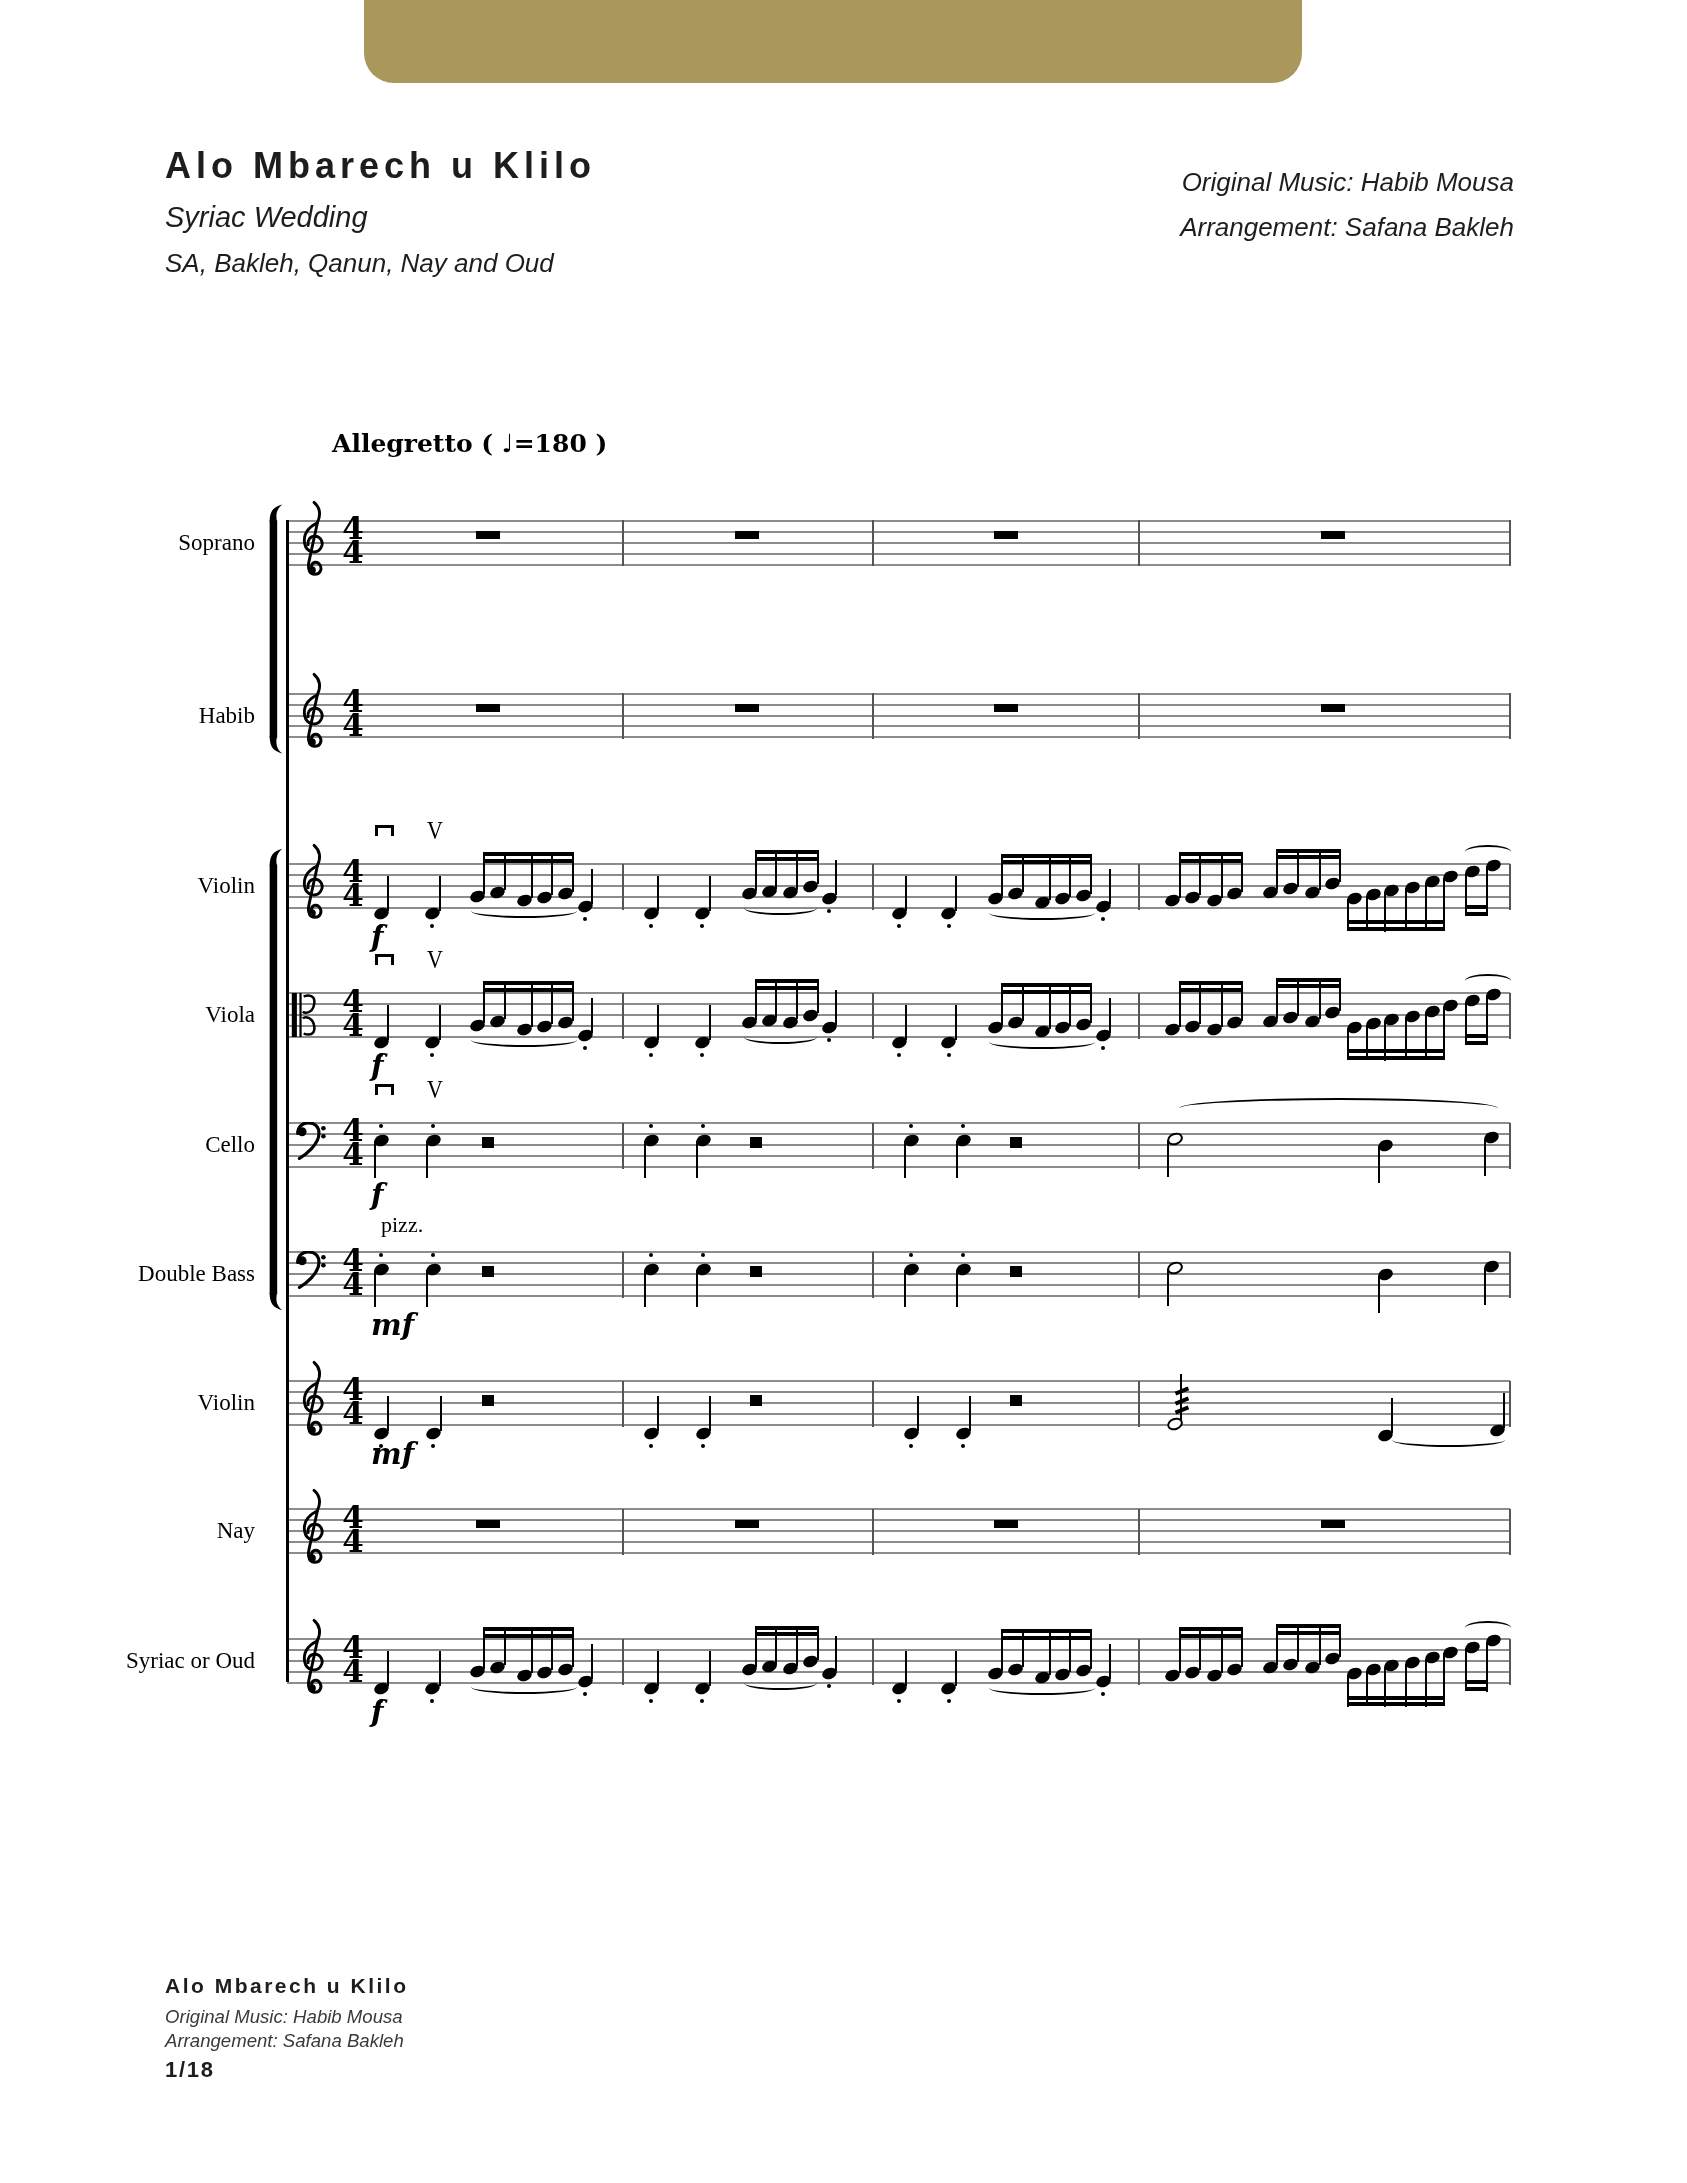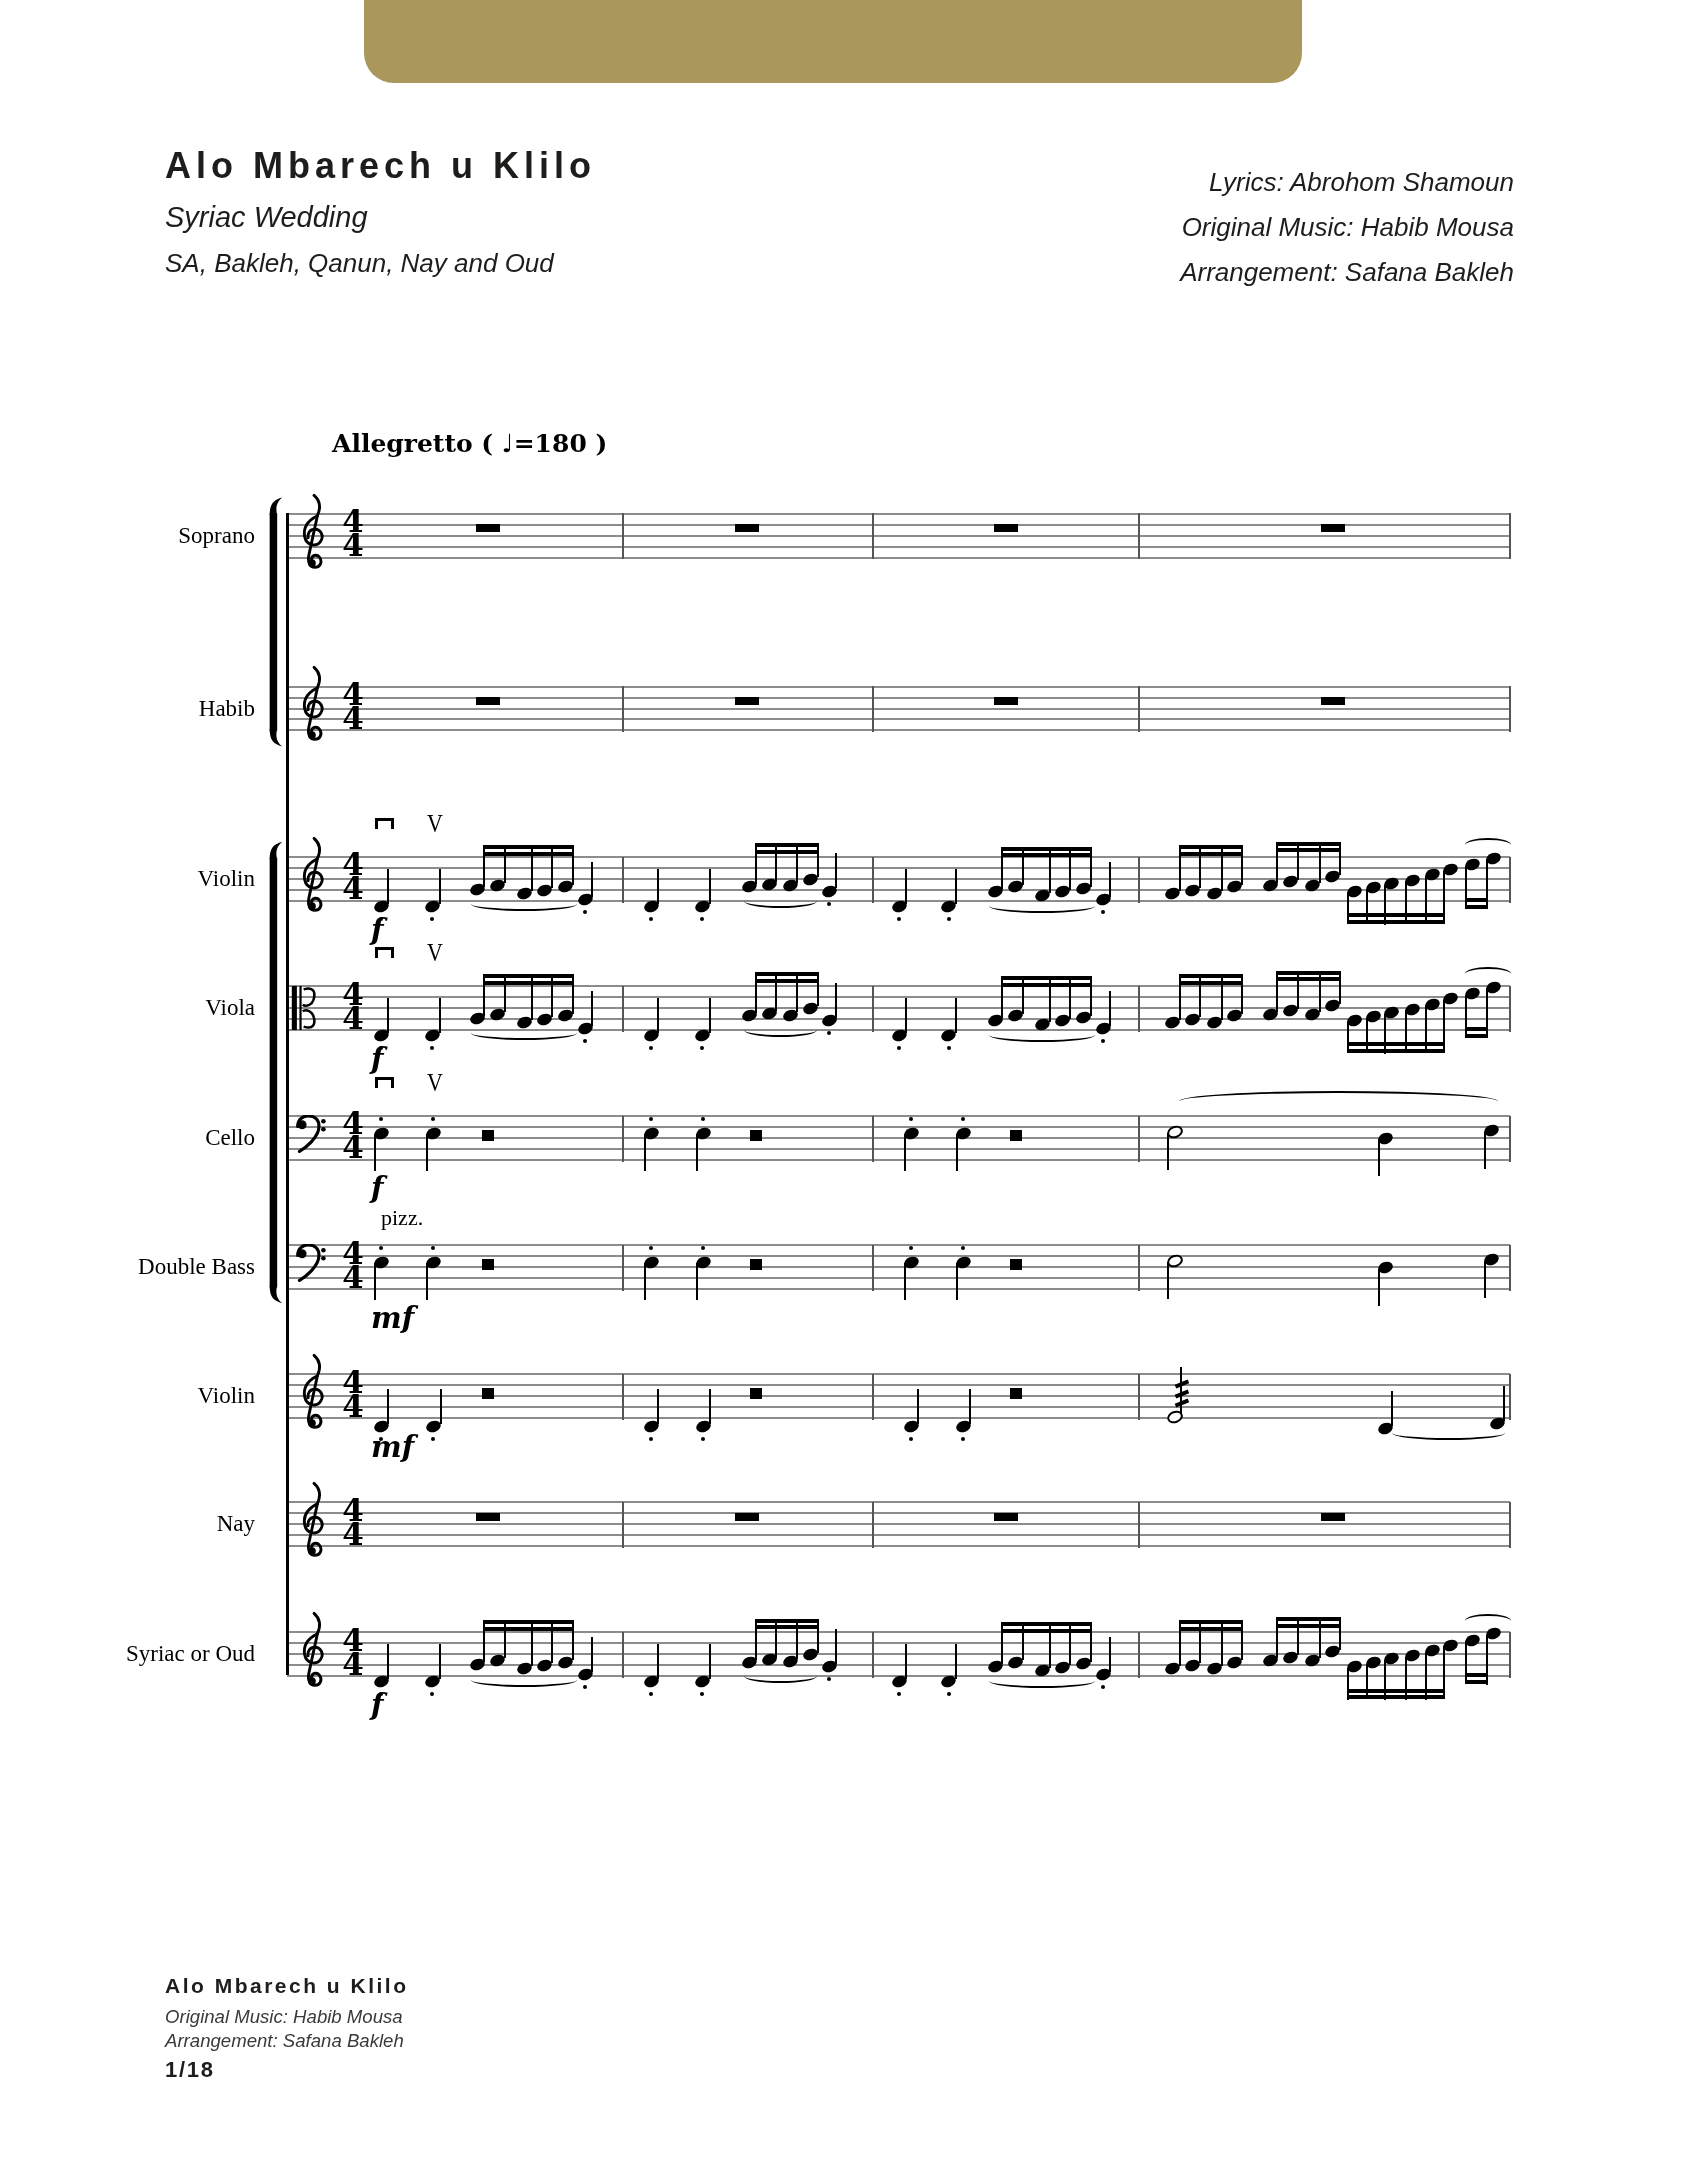"Lyrics: Abrohom Shamoun" div { html: <div>Lyrics: Abrohom Shamoun</div> -> none }
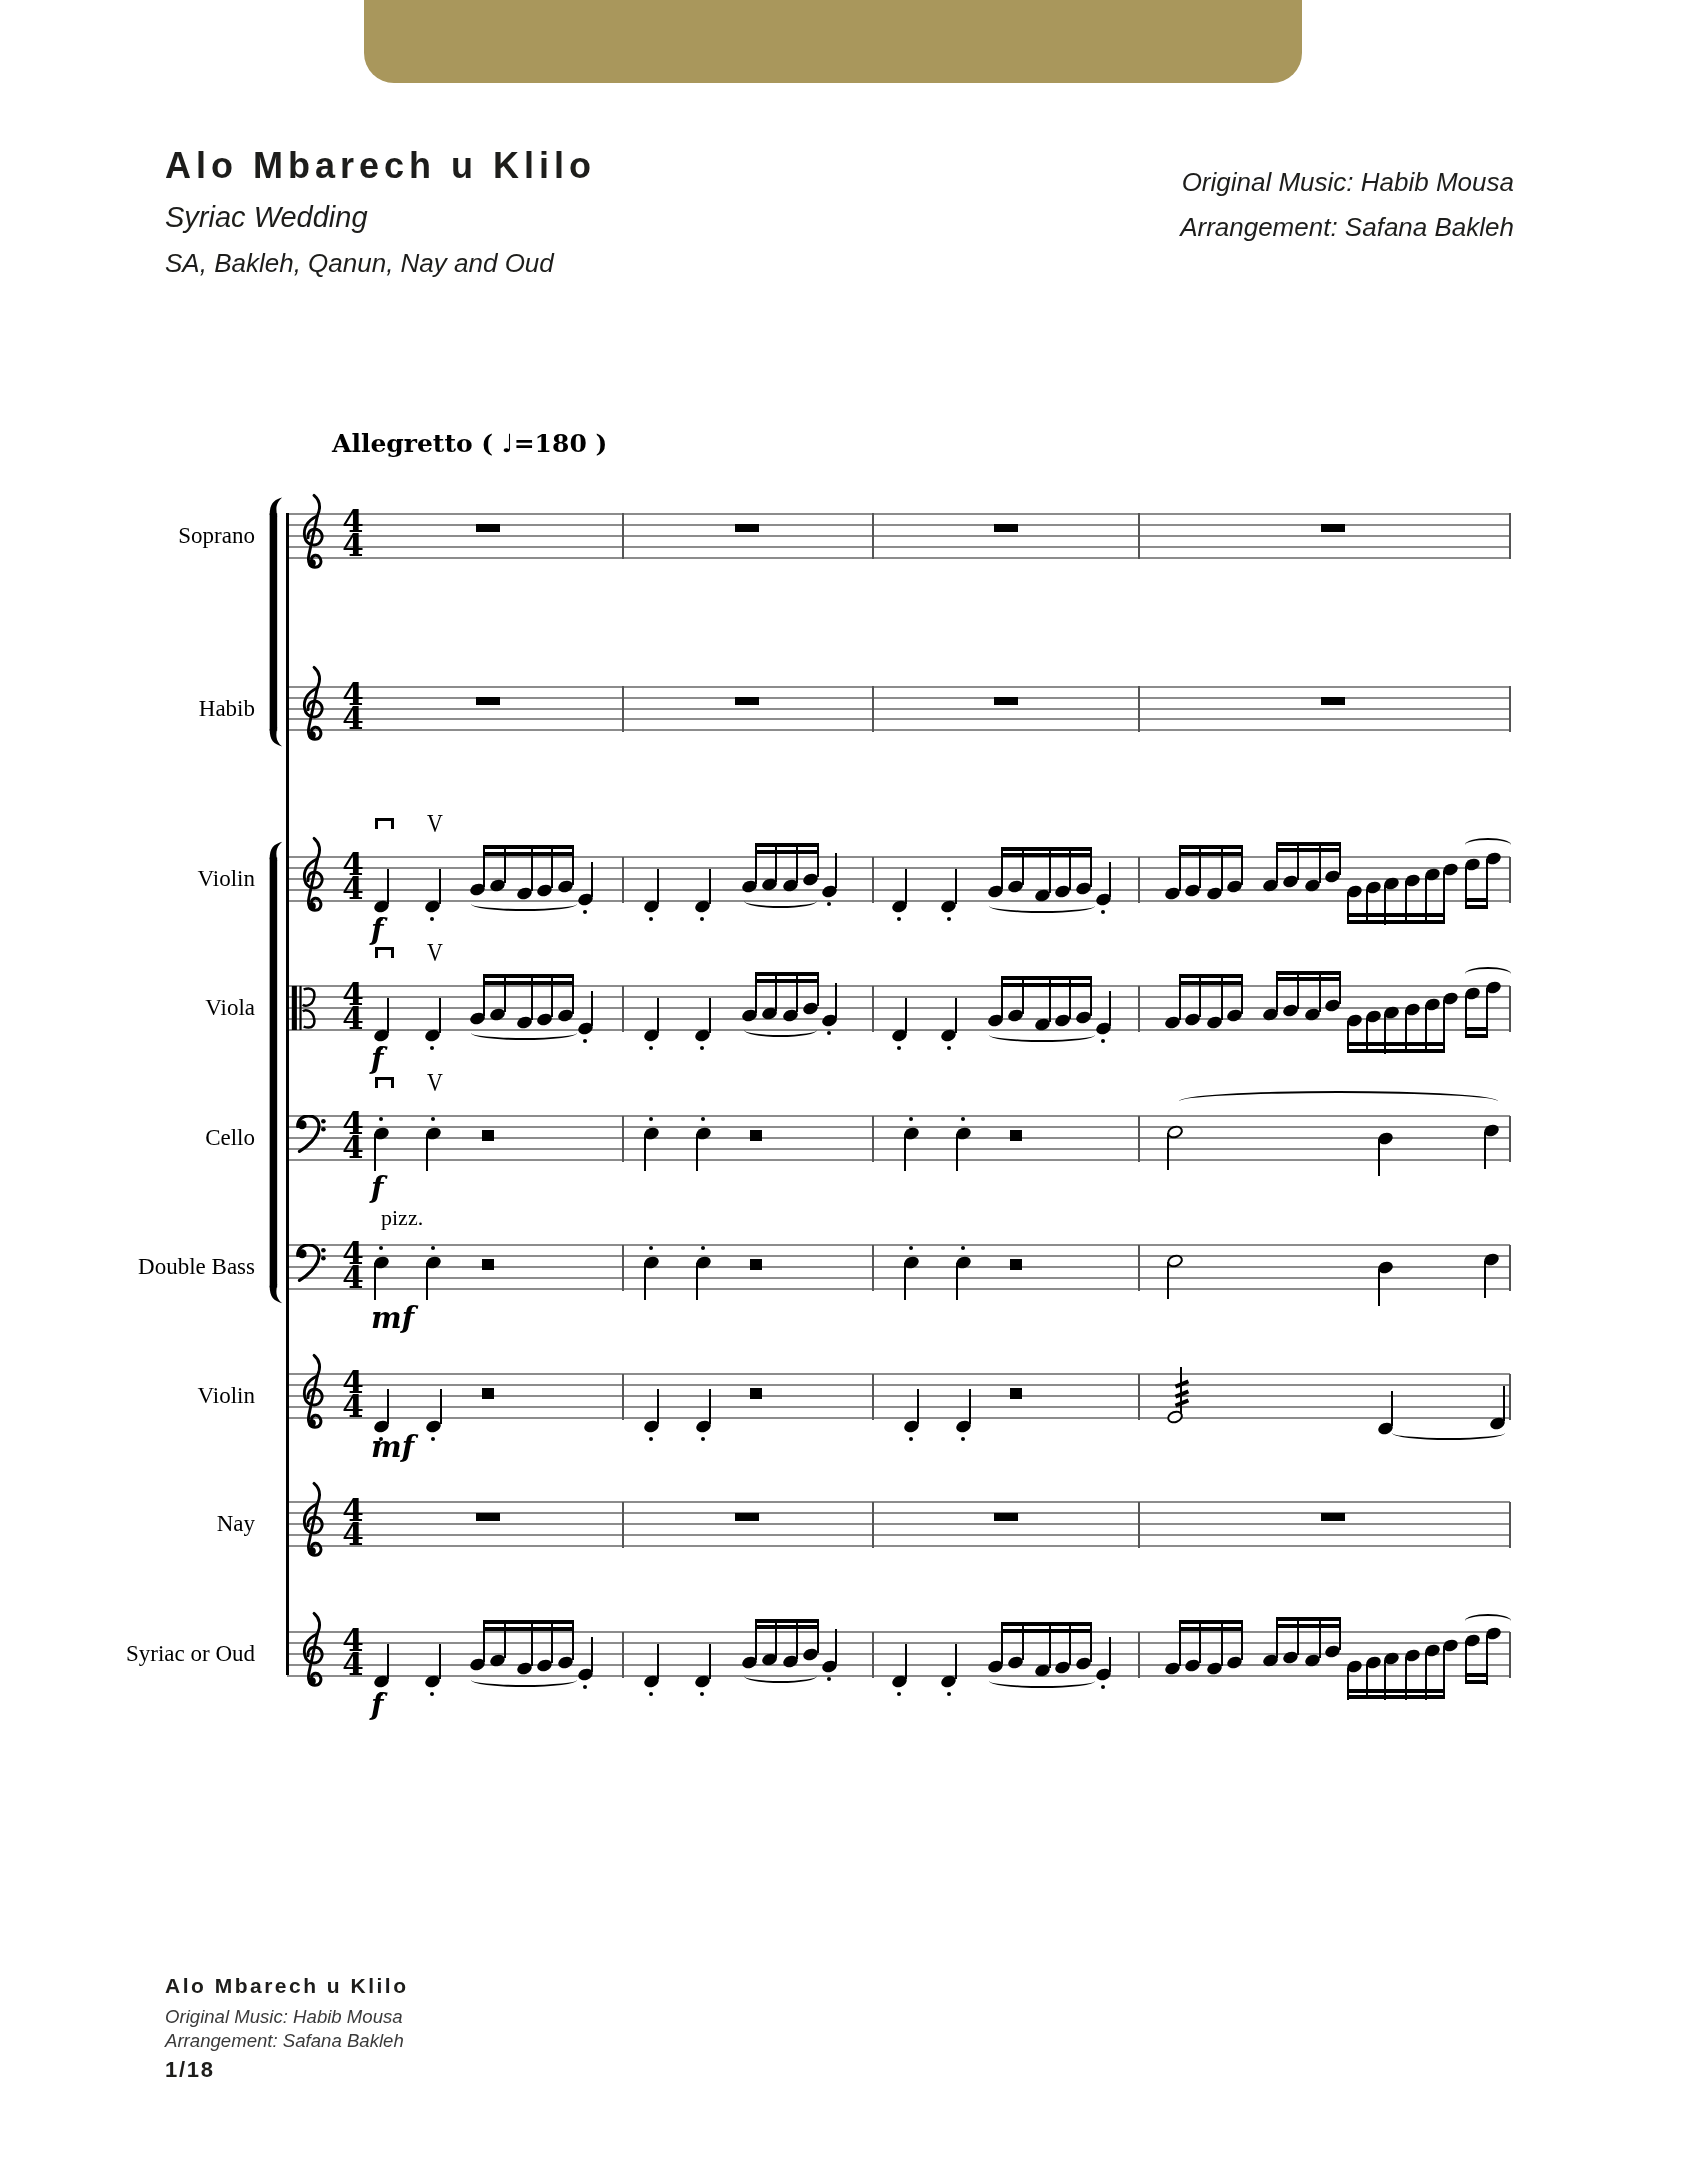"Soprano" div.abs { top: 9px -> 16px }
